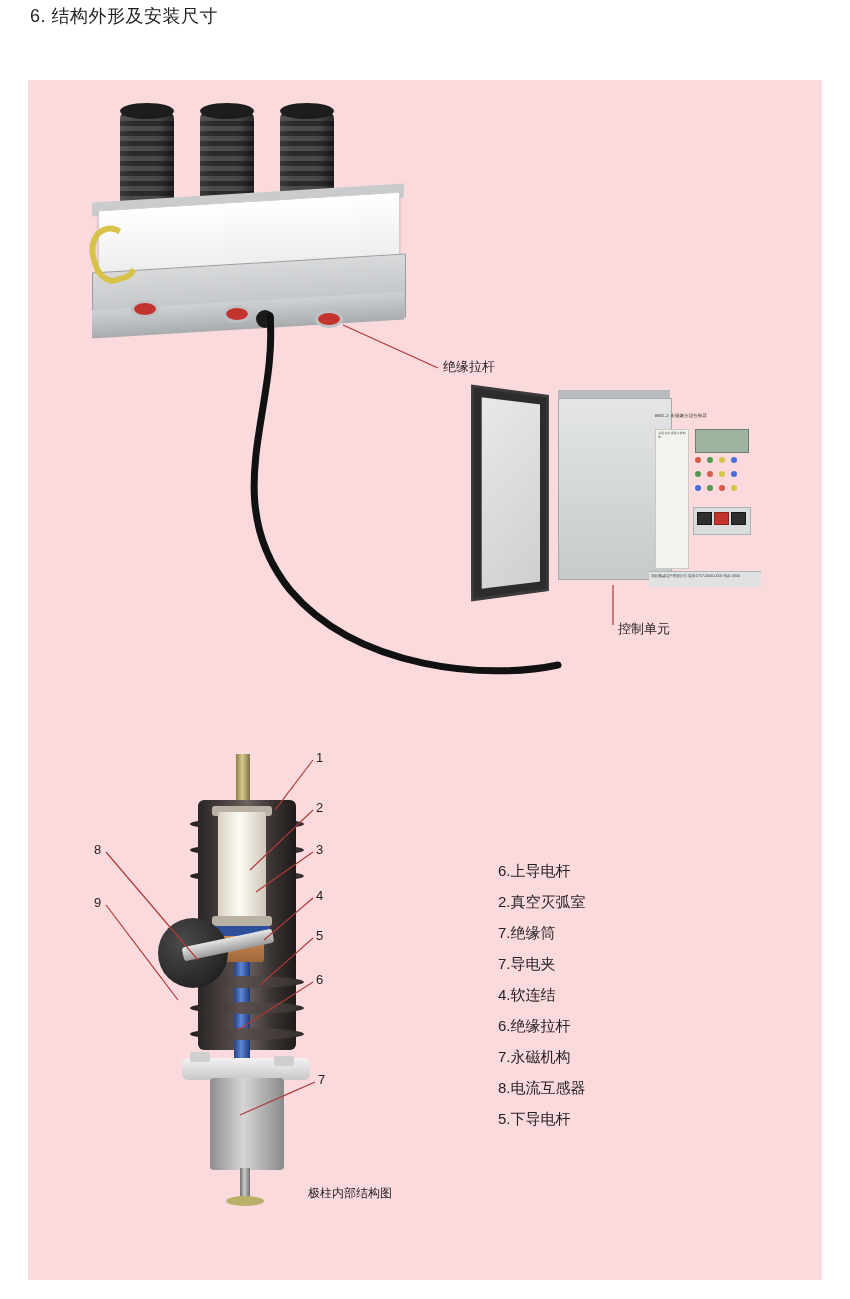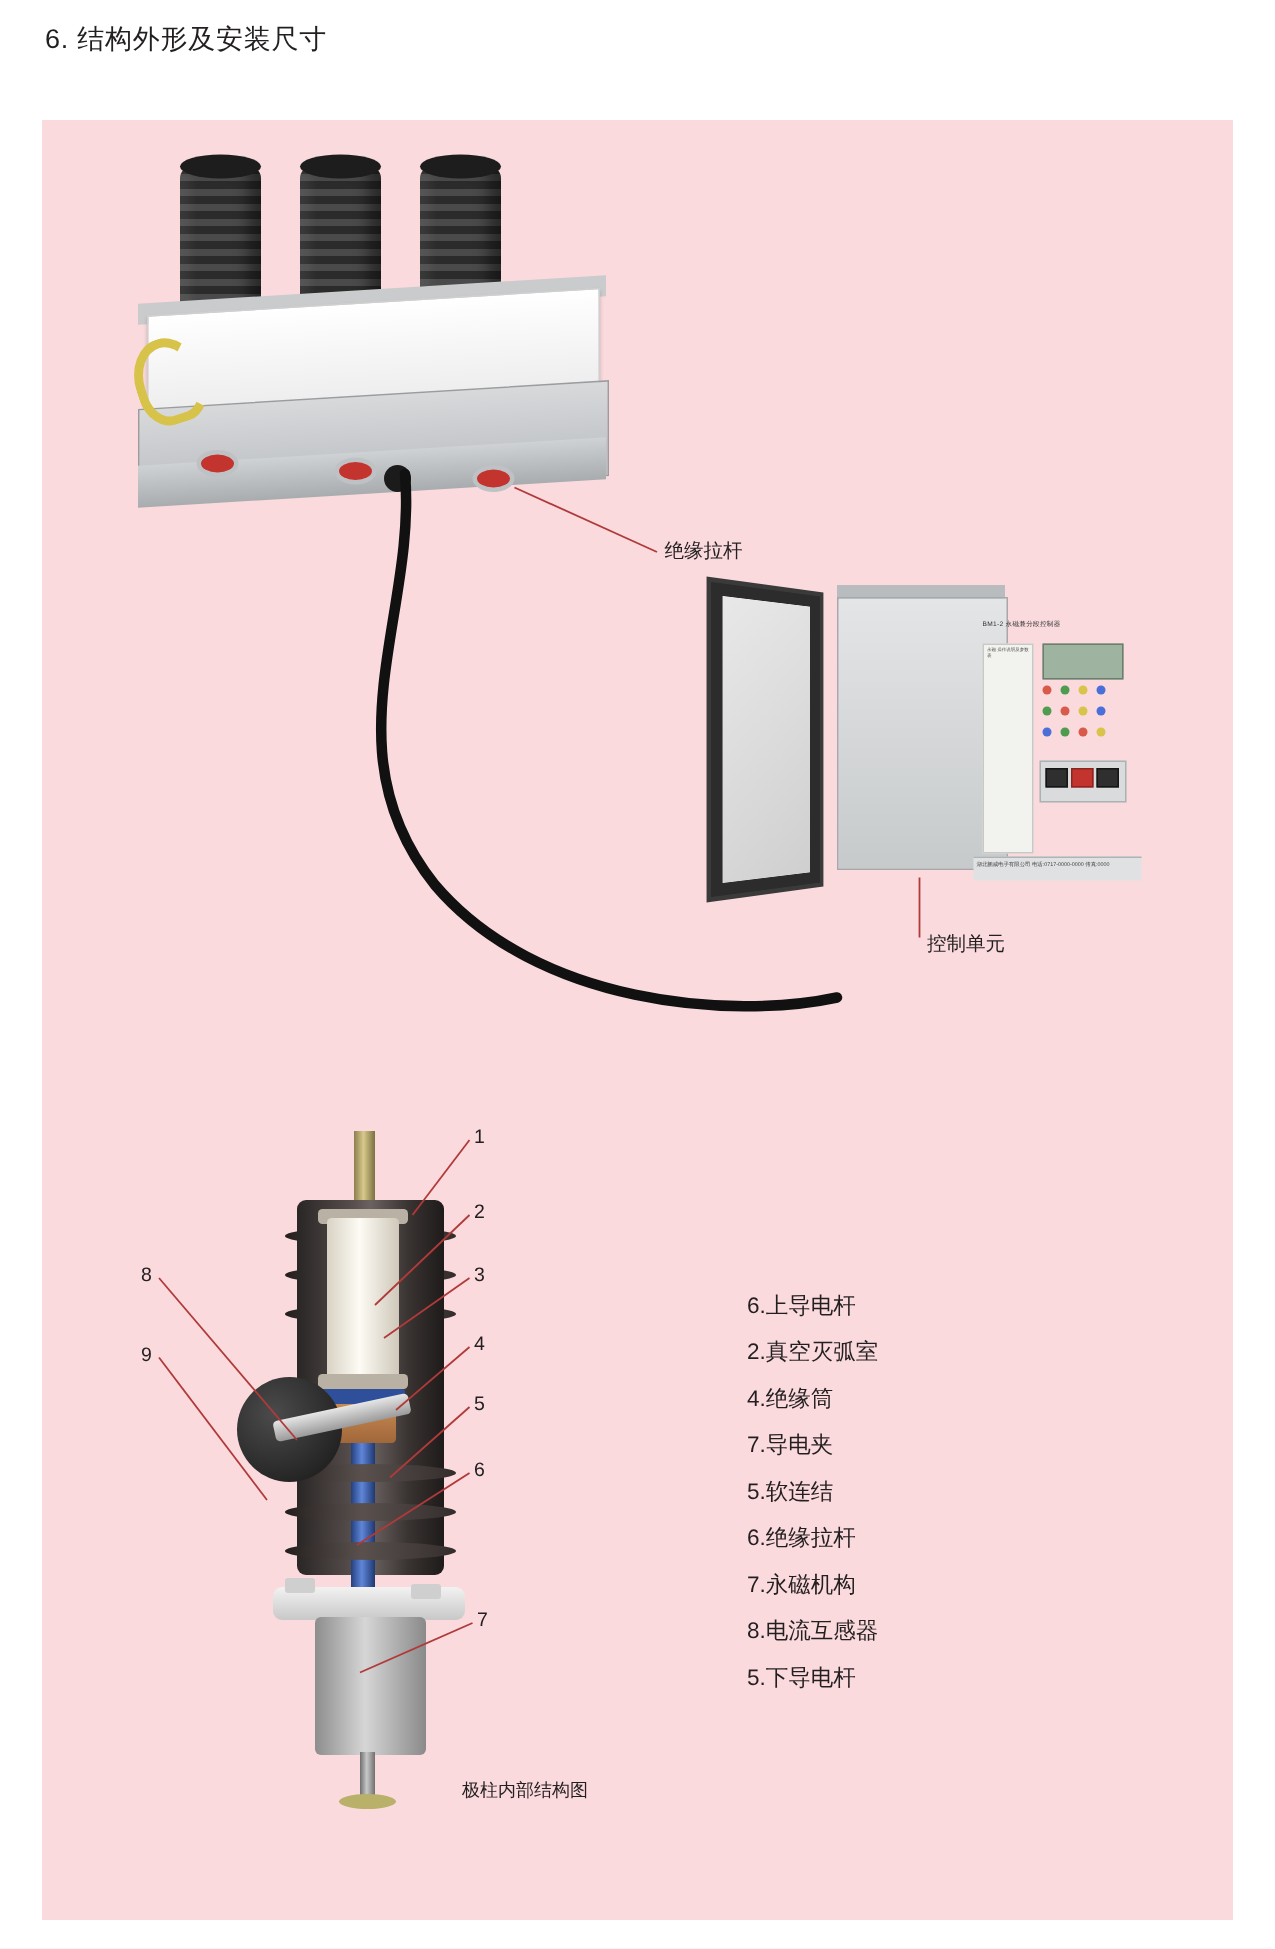"6. 结构外形及安装尺寸" .page-title { top: 14px -> 4px }
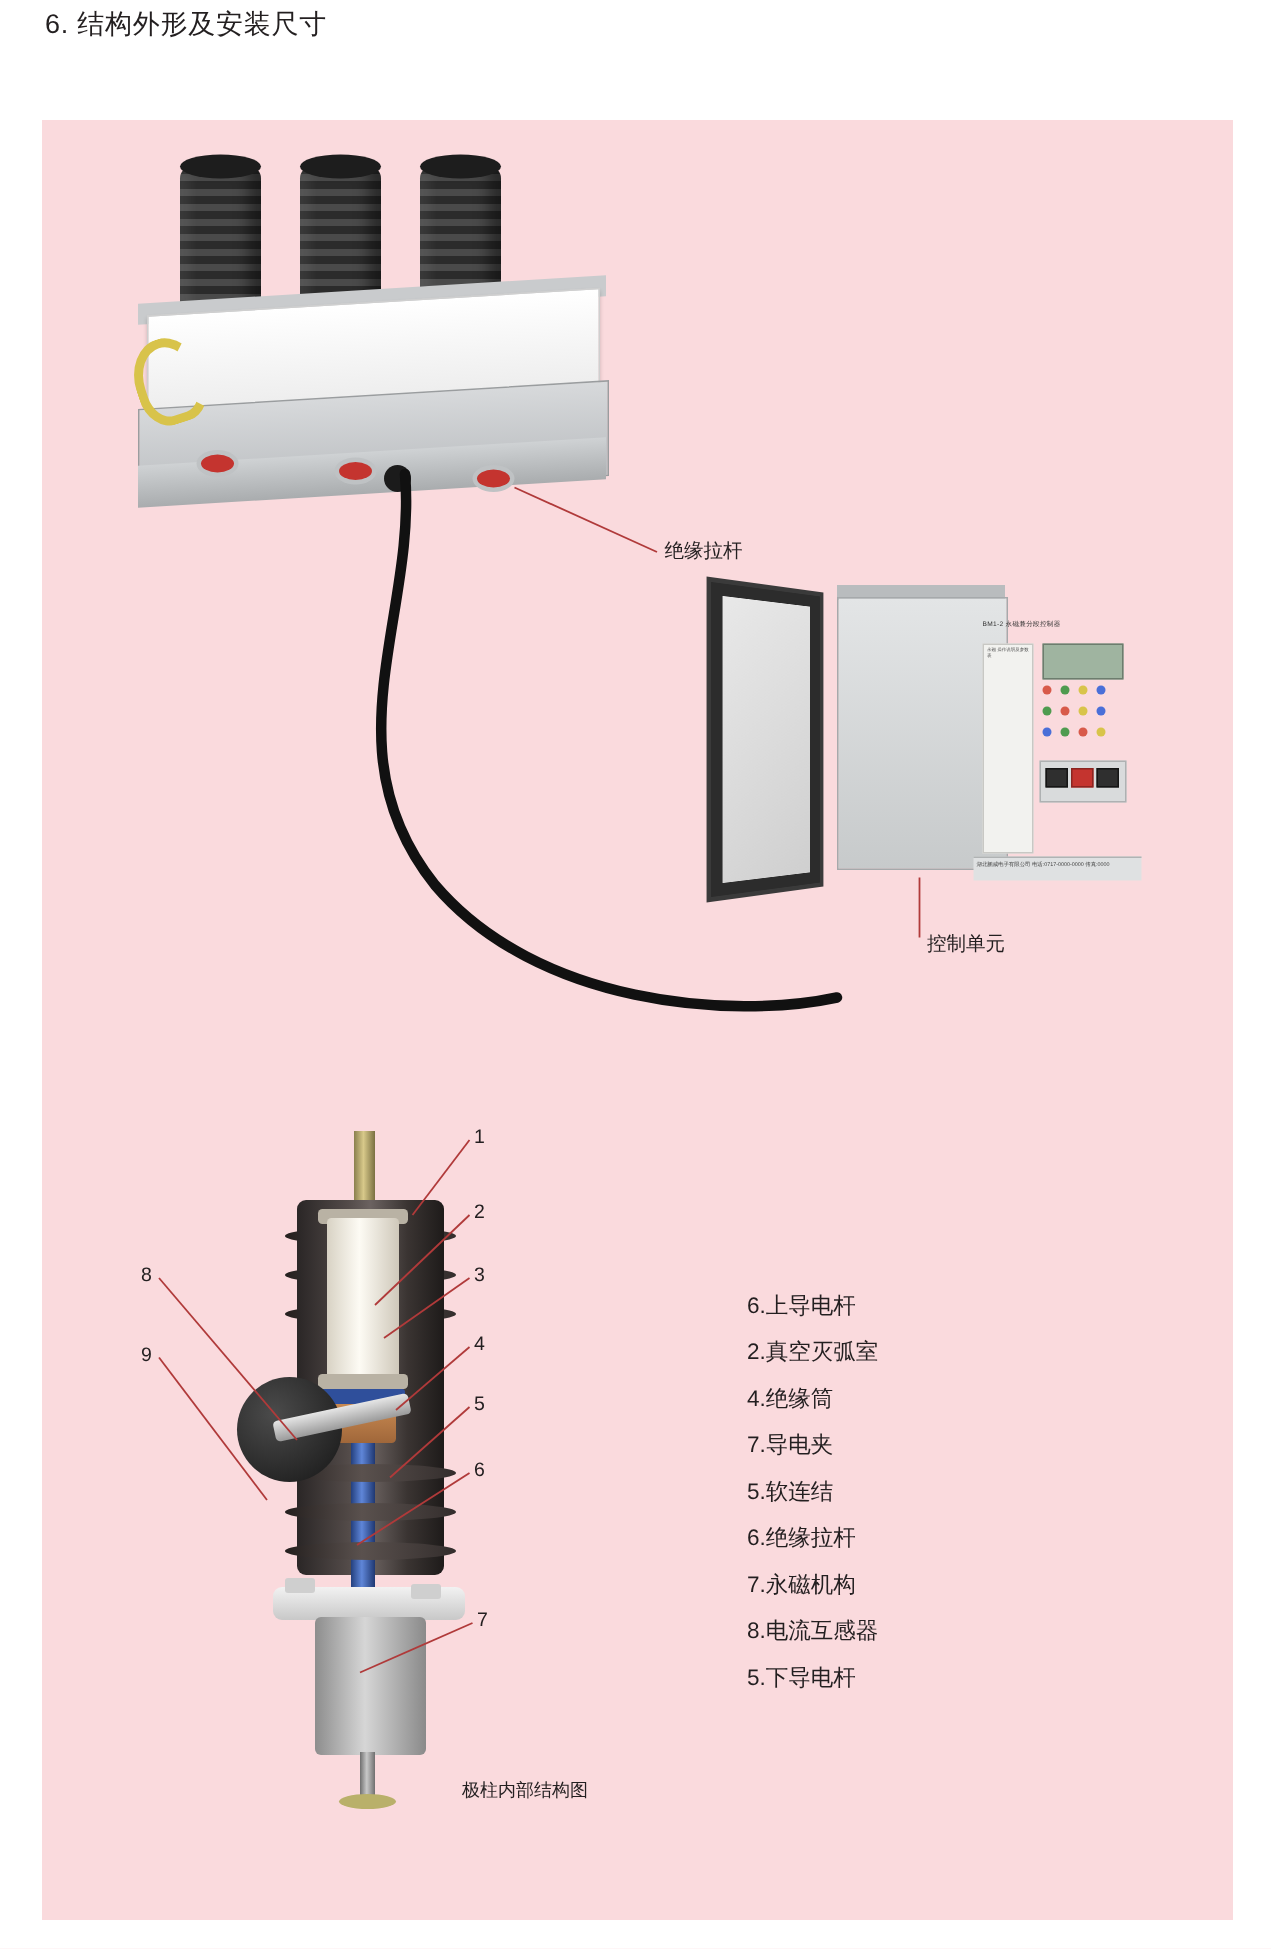"4.绝缘筒" div { text: 4 -> 7 }
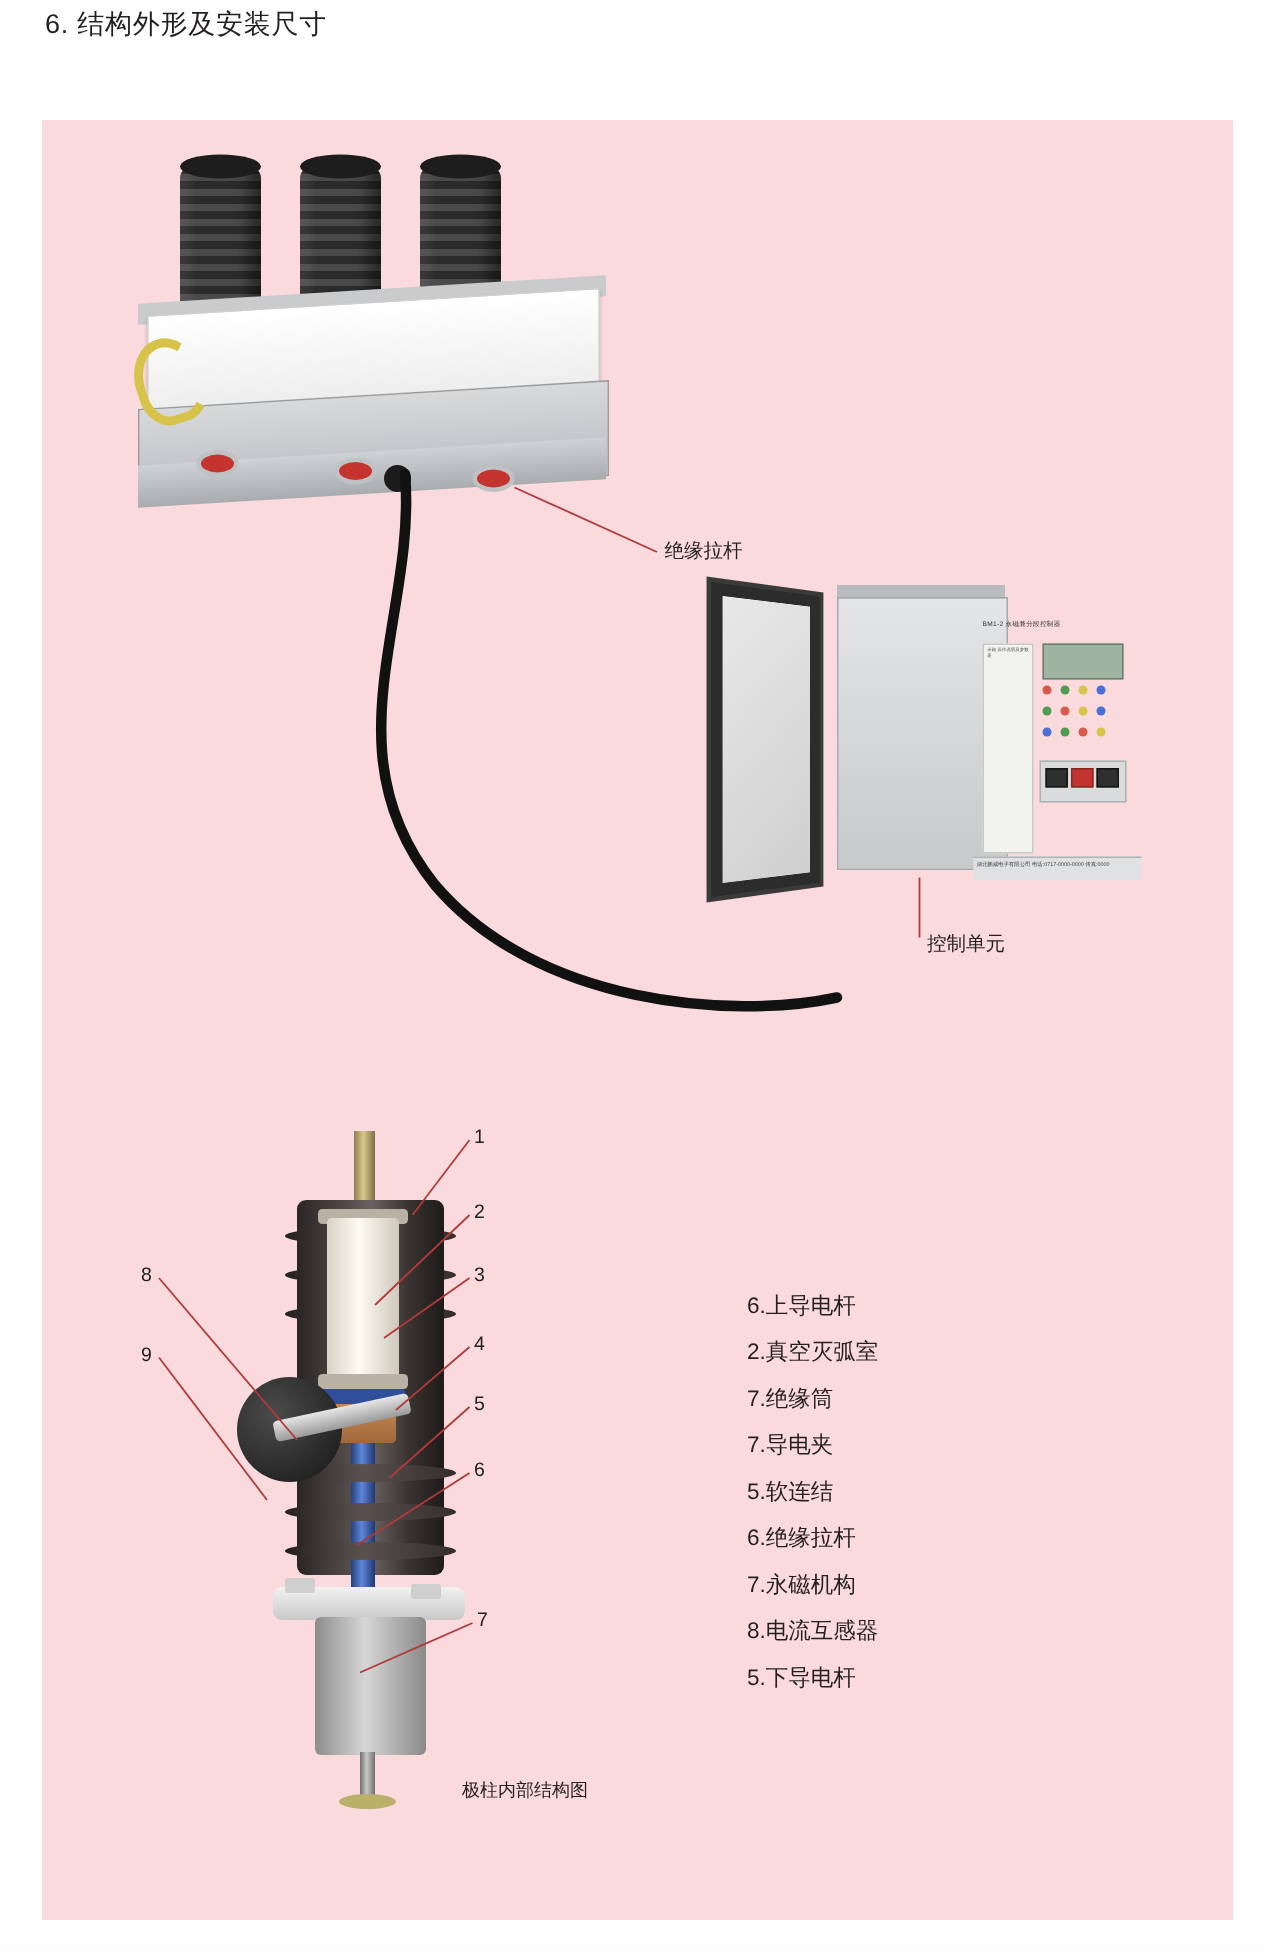"5.软连结" div { text: 5 -> 4 }
